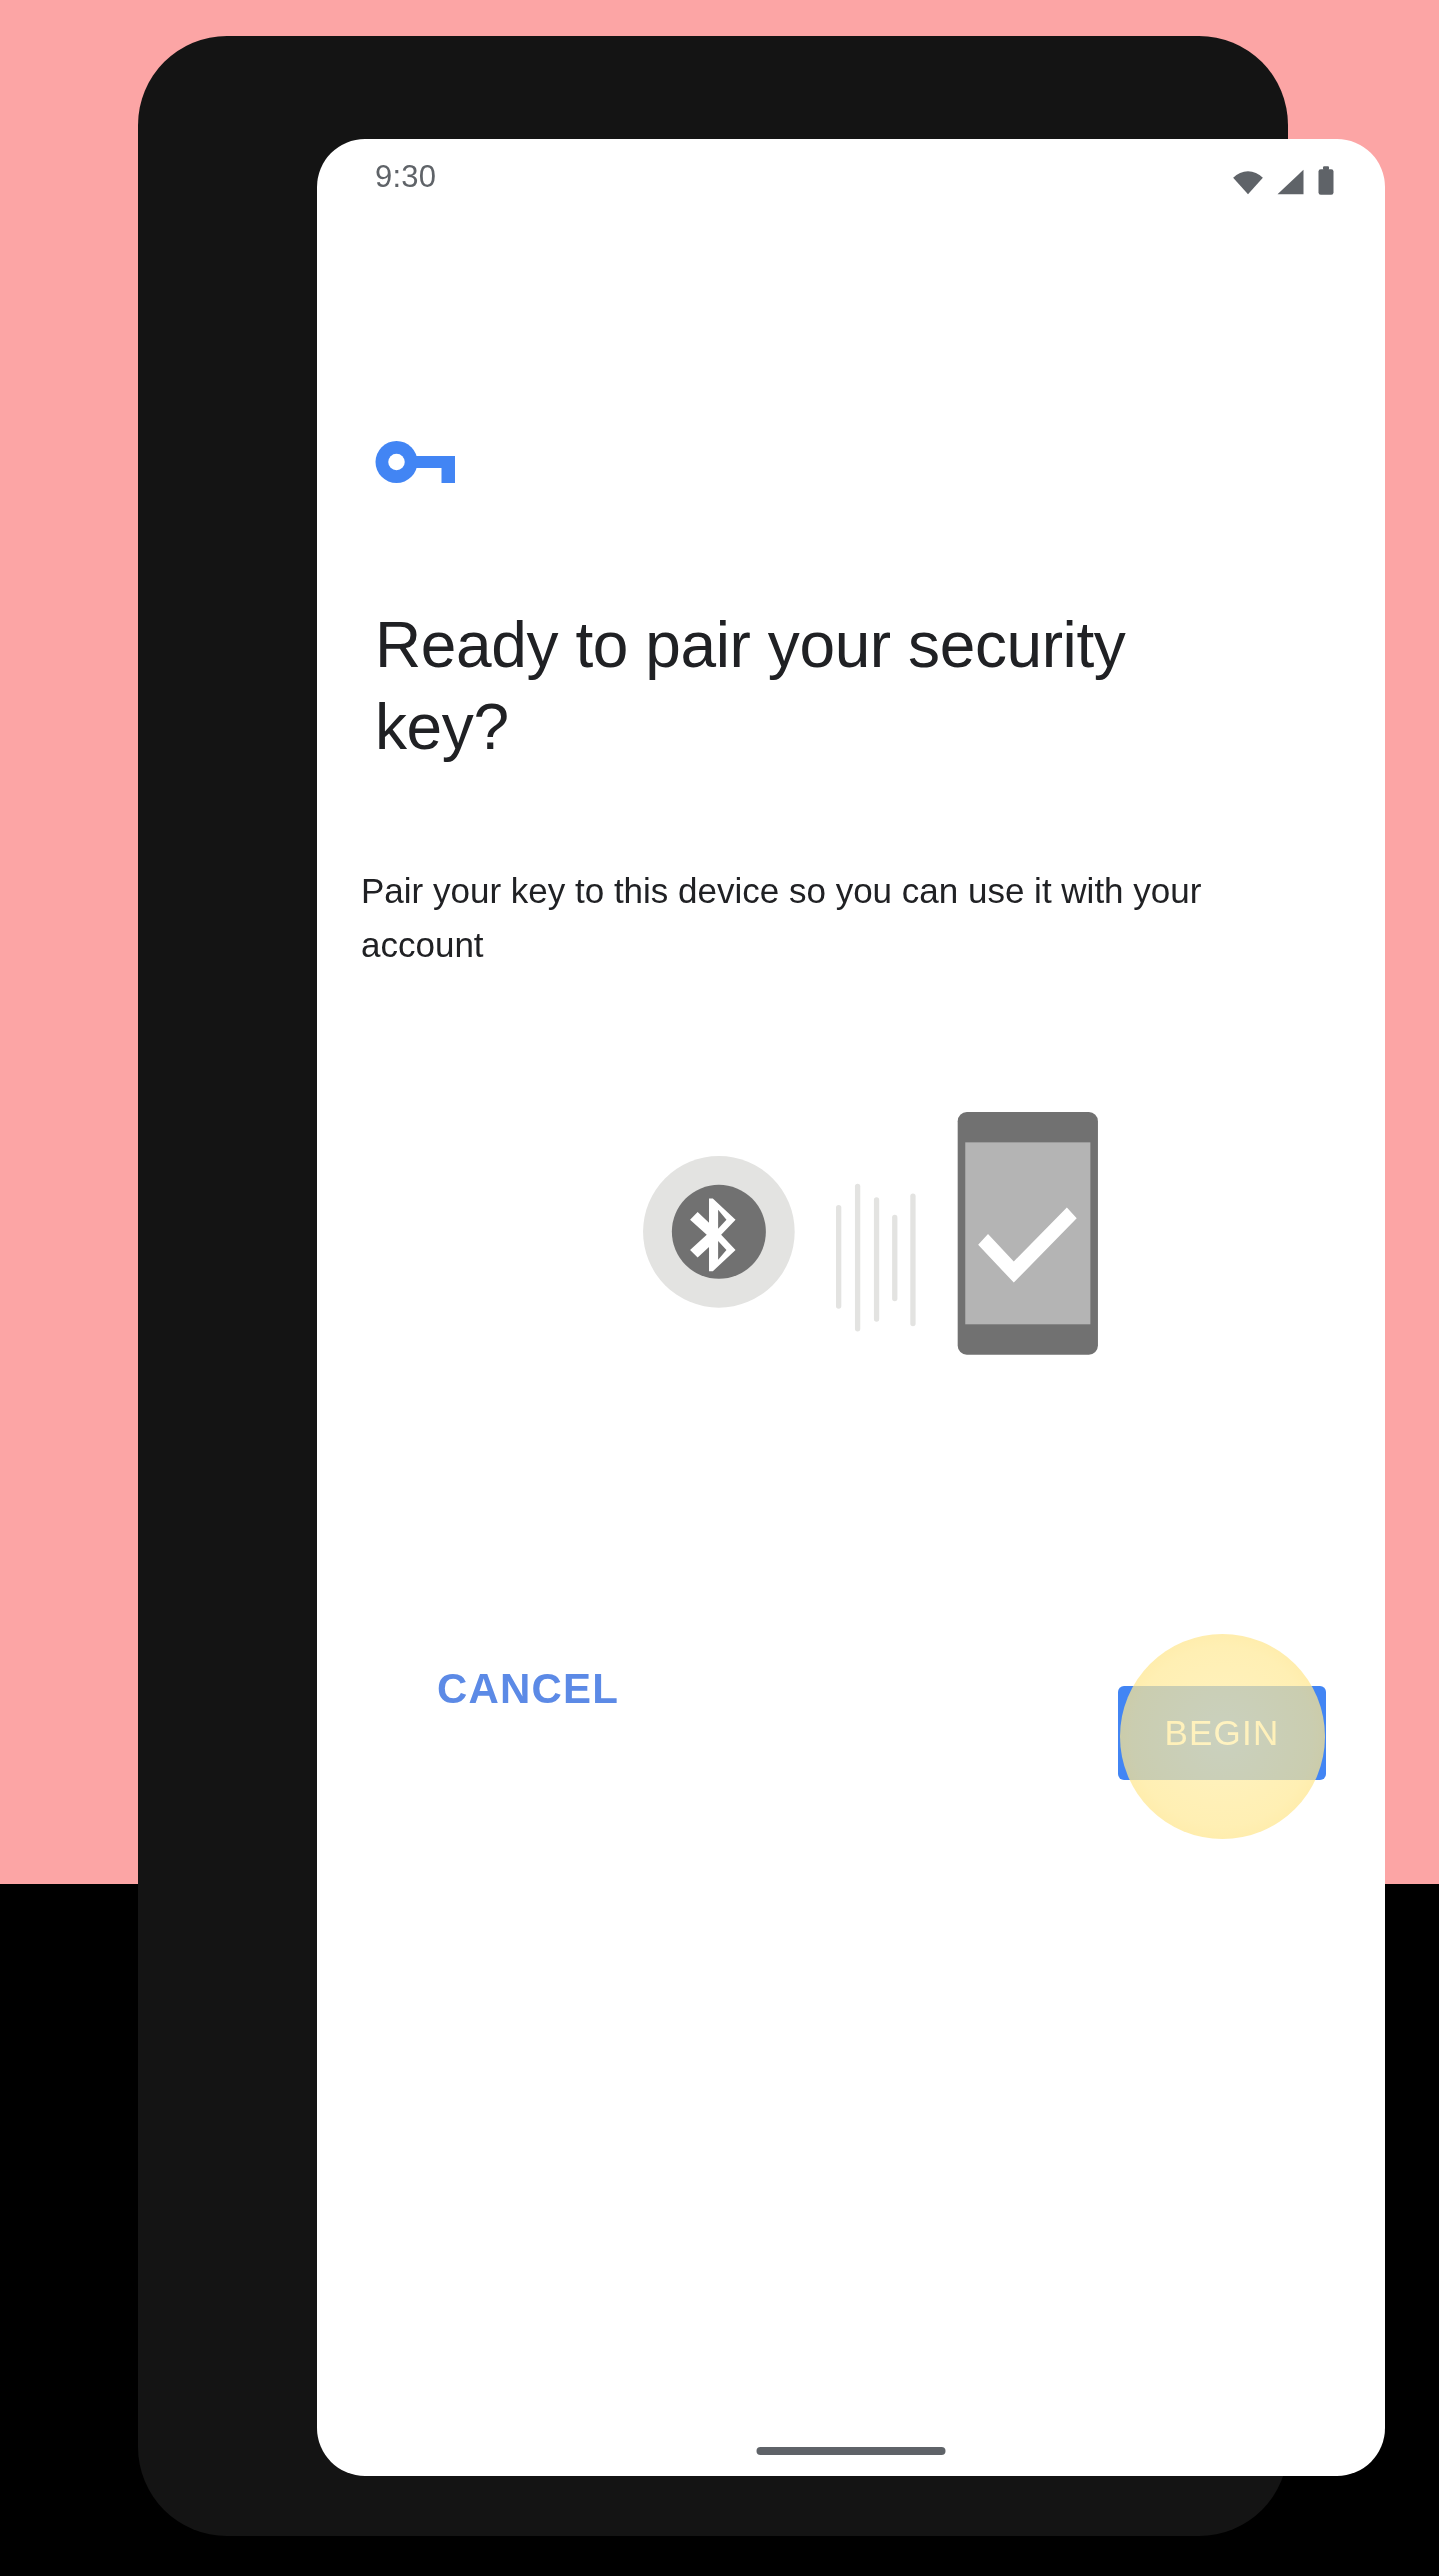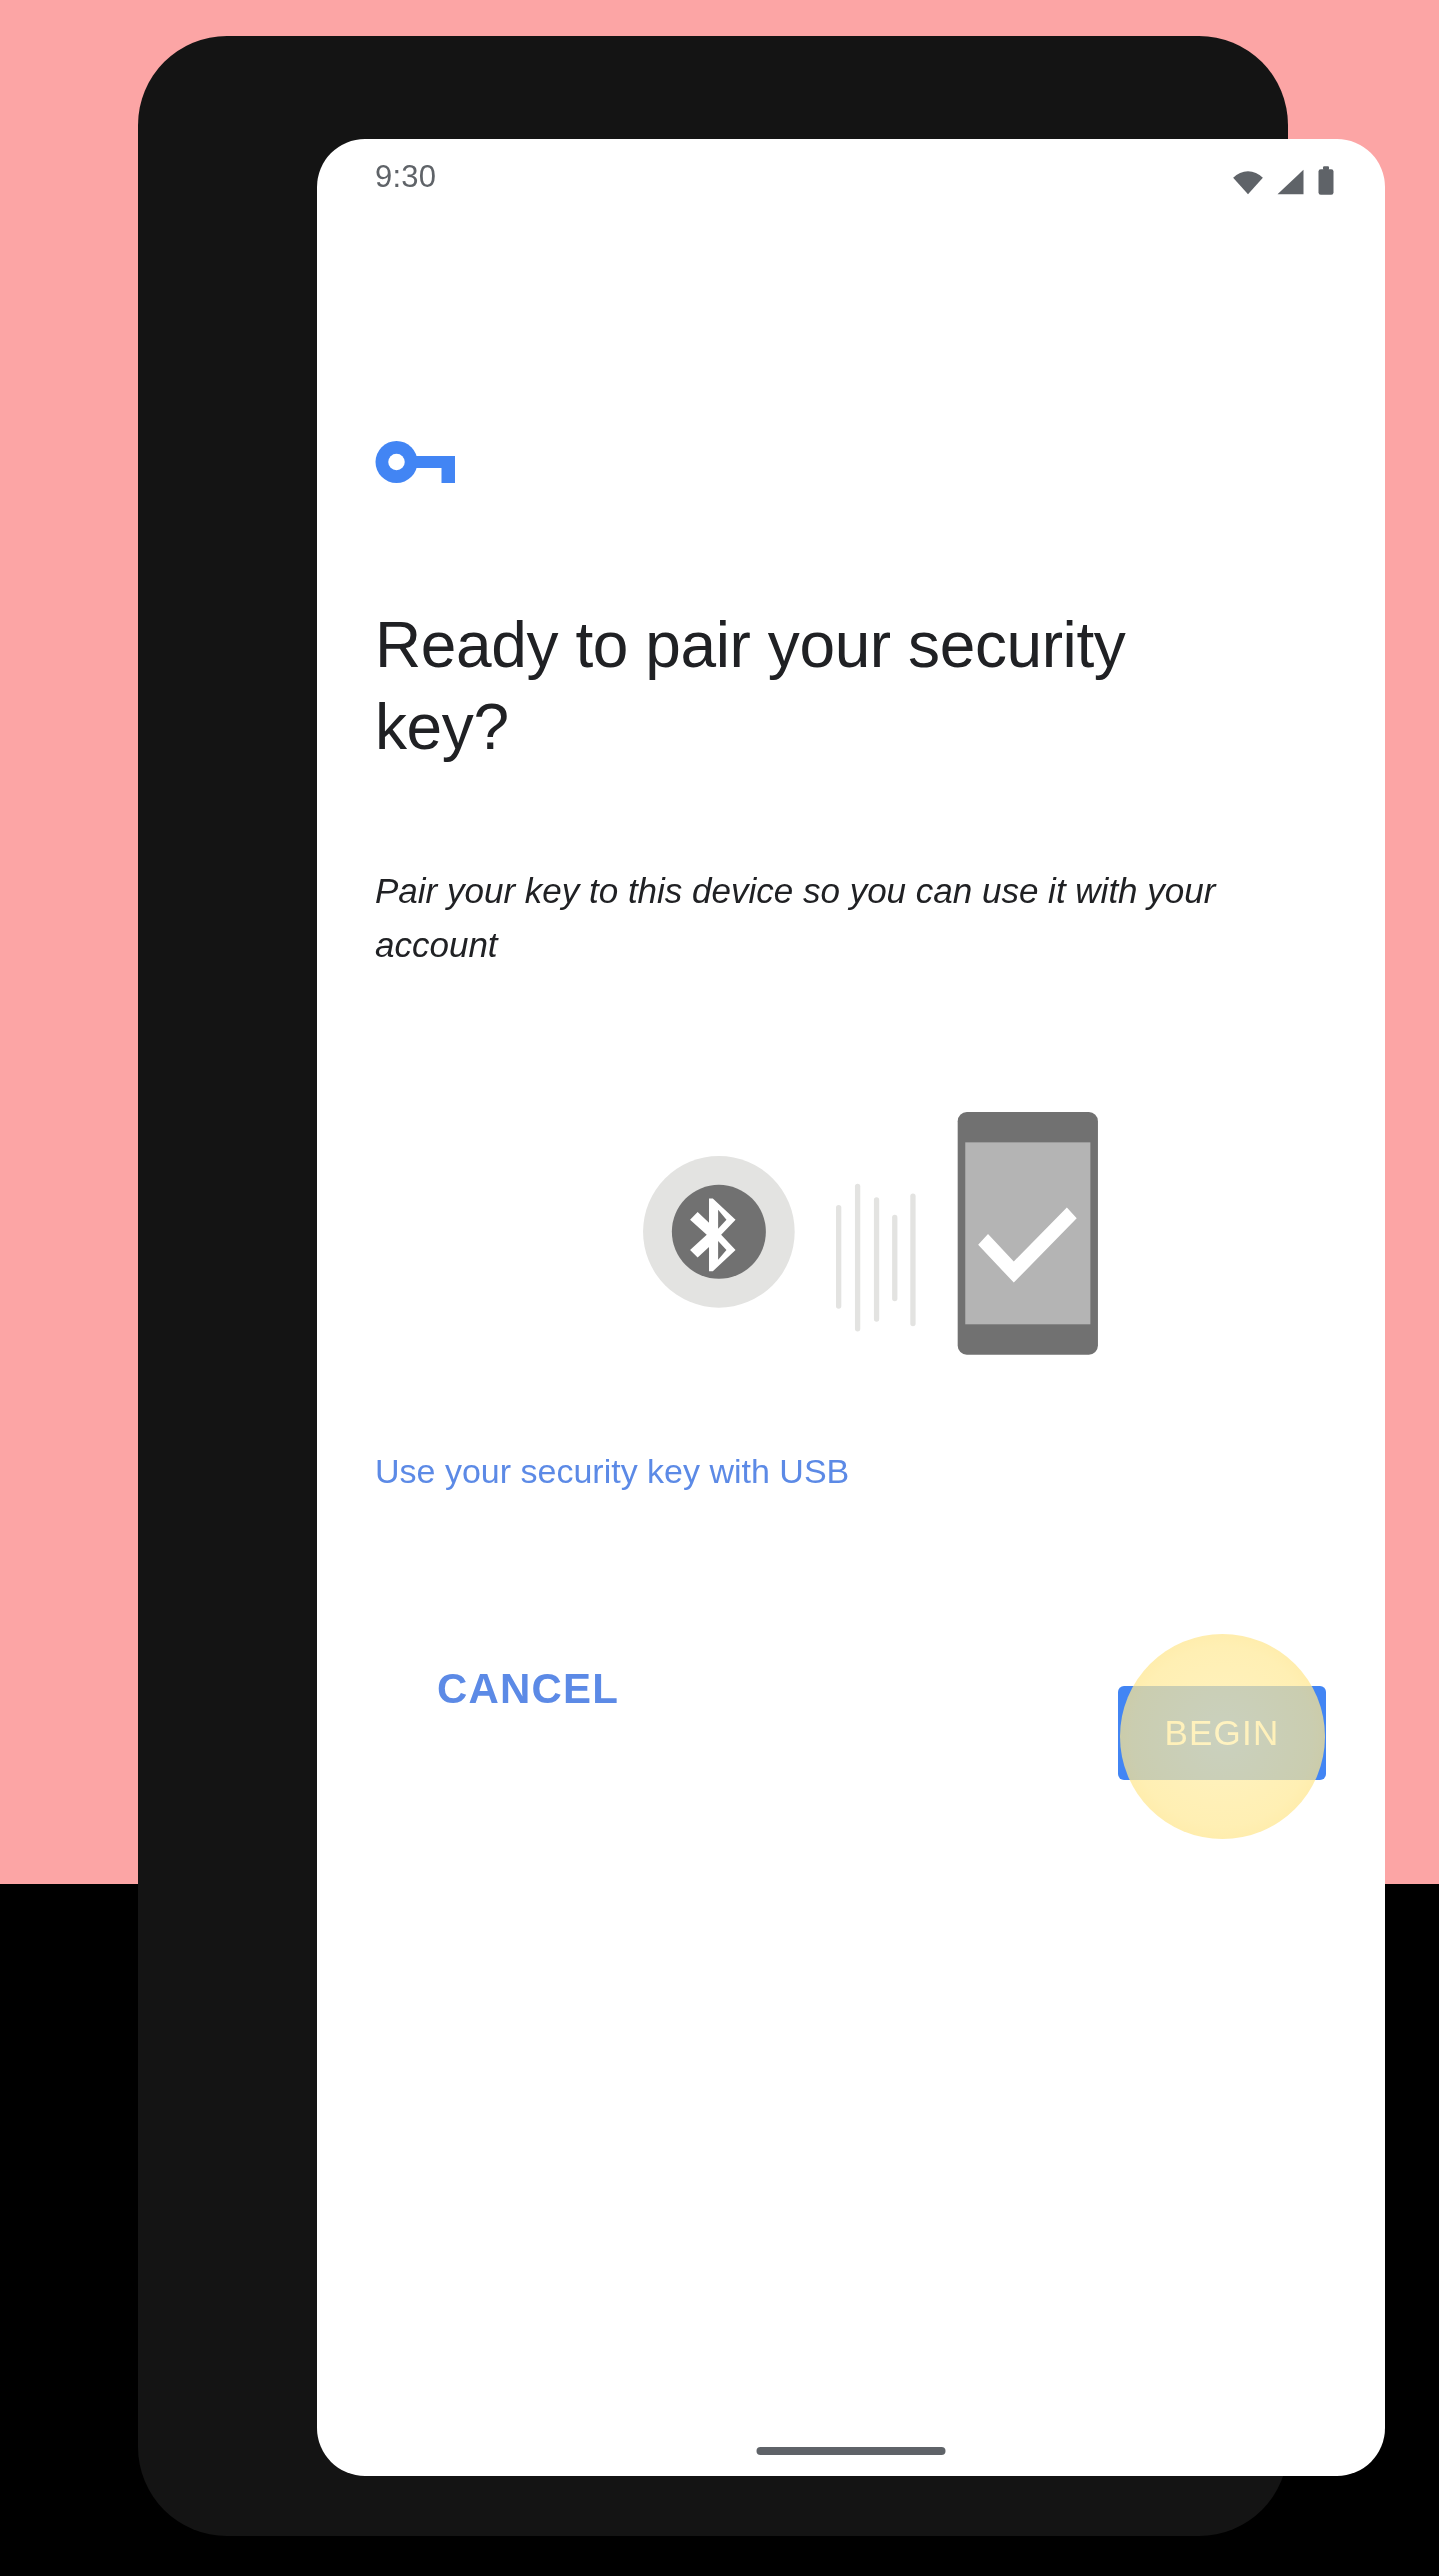"Pair your key to this" #page-subtitle { font-style: italic -> none; left: 58px -> 44px }
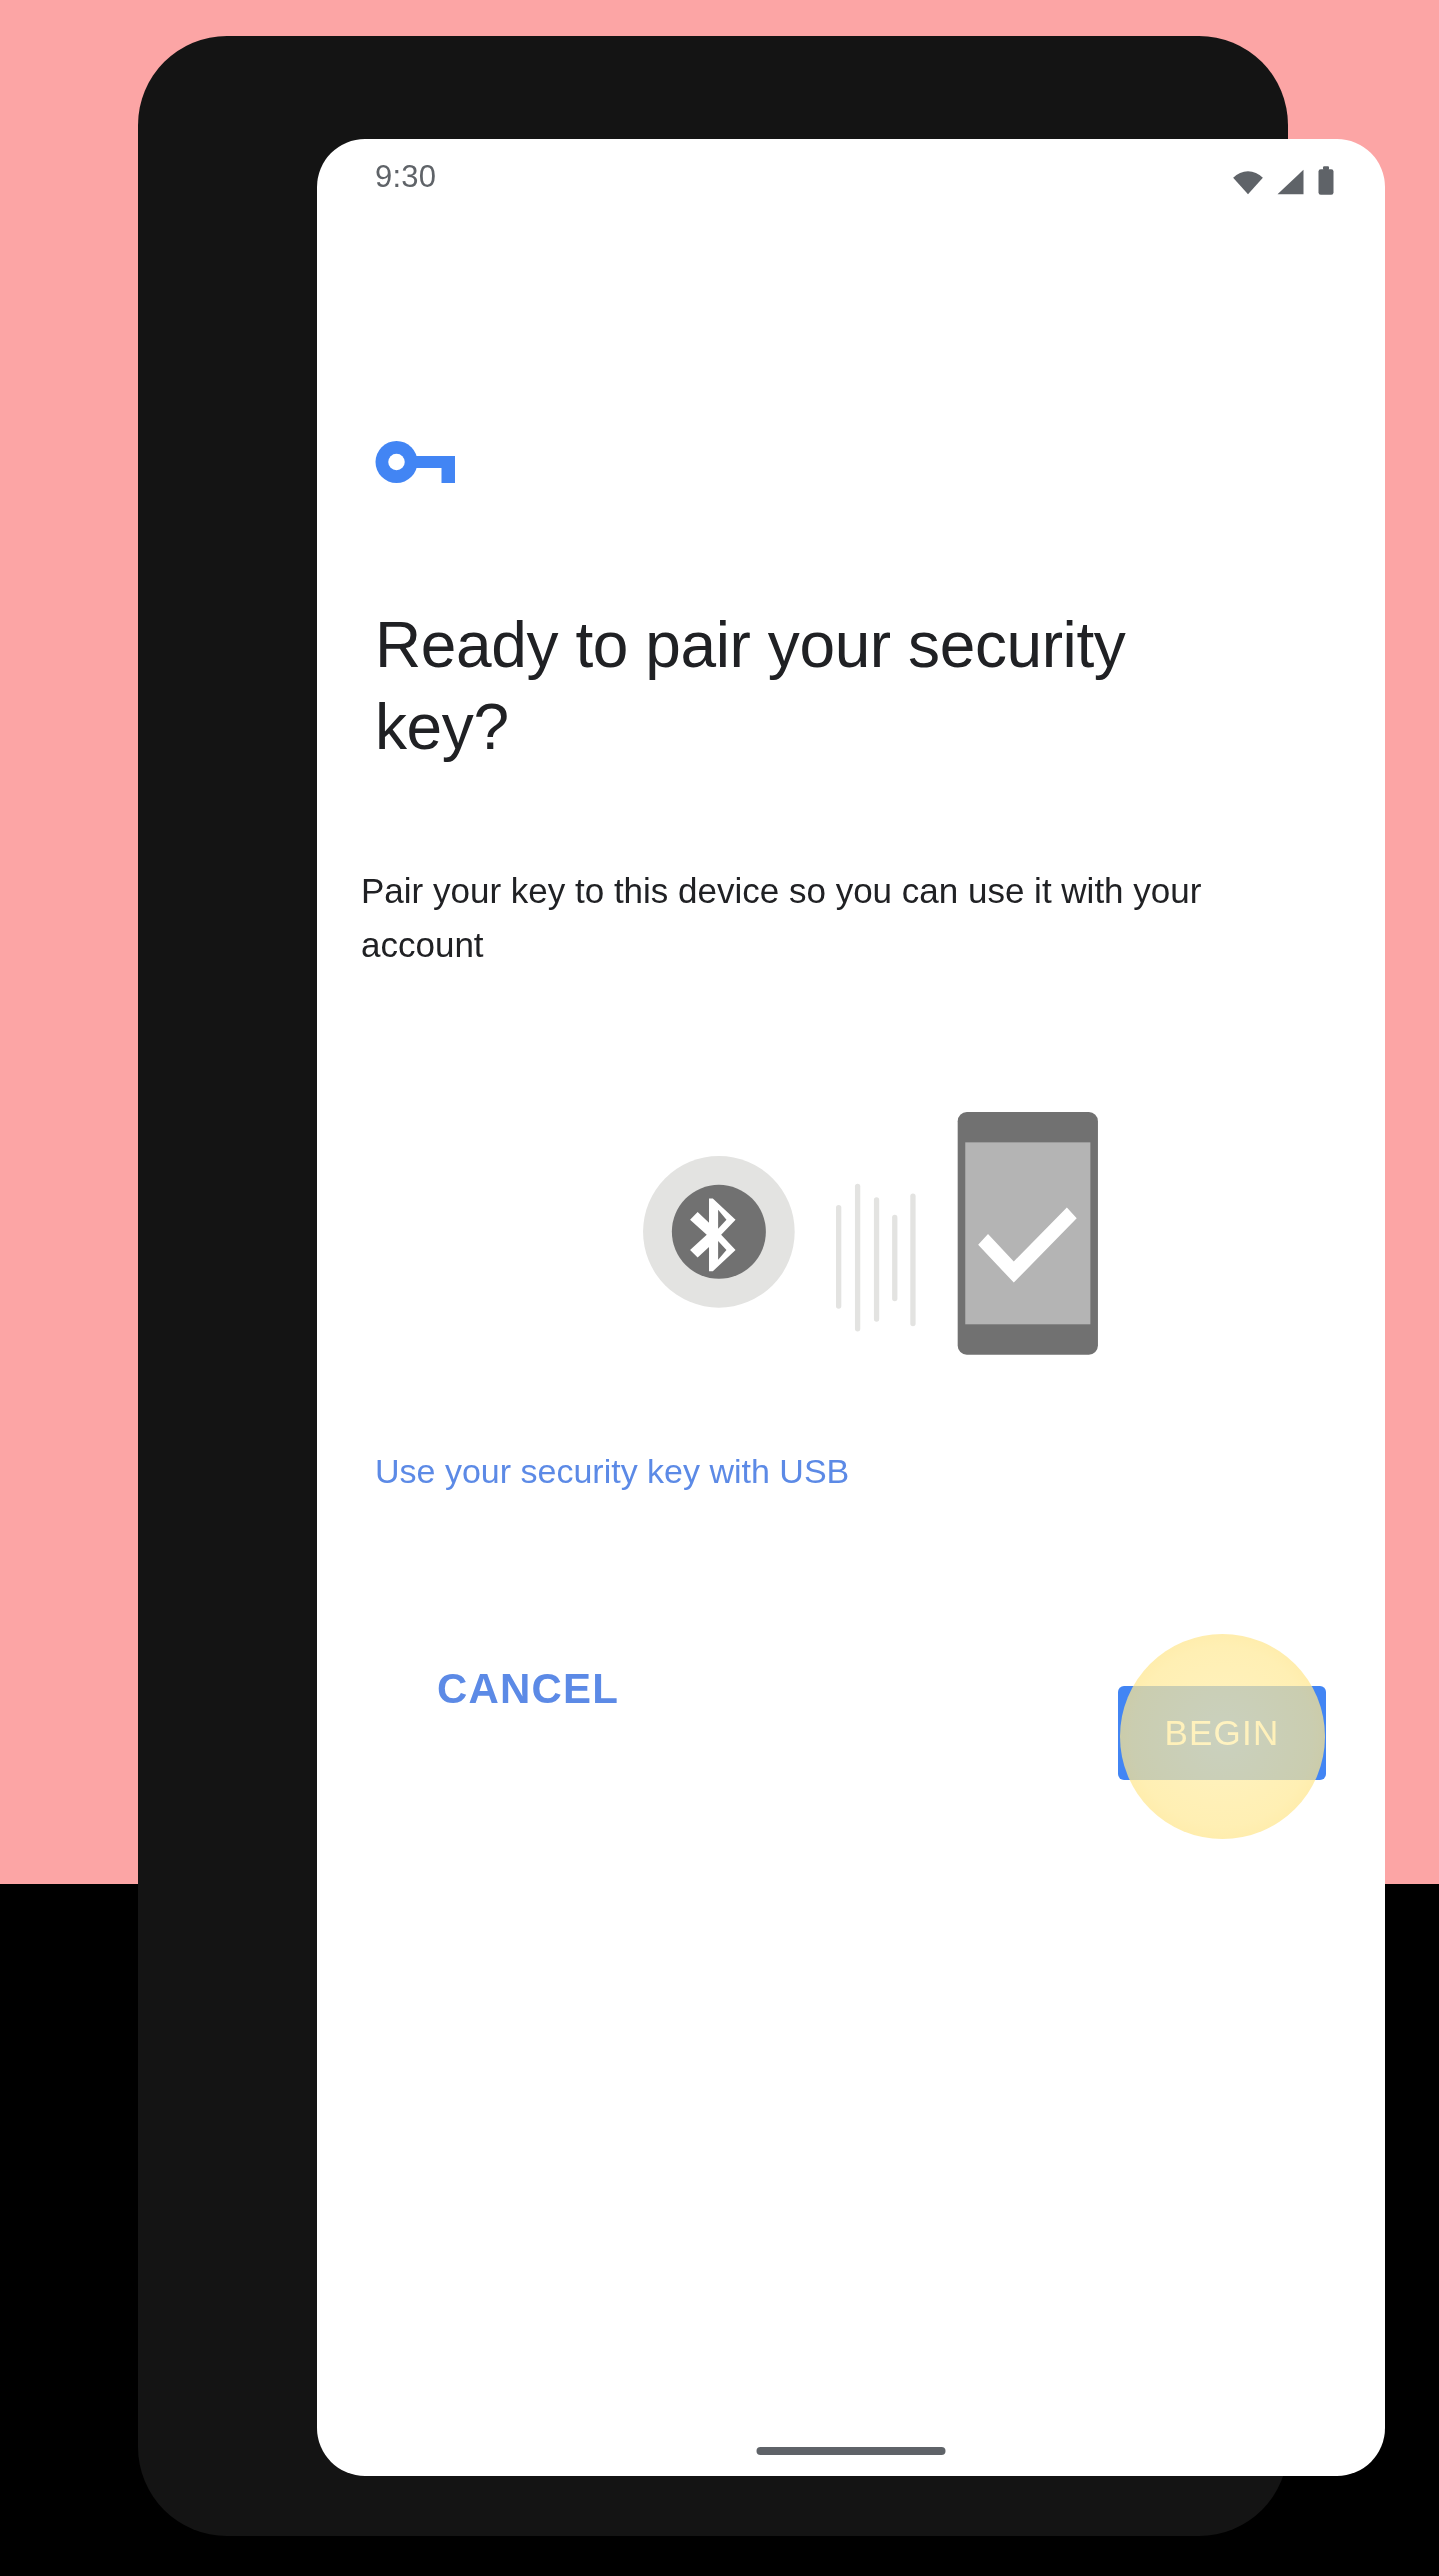"Use your security key with" a.text-link { html: <a>Use your security key with USB</a> -> none }
